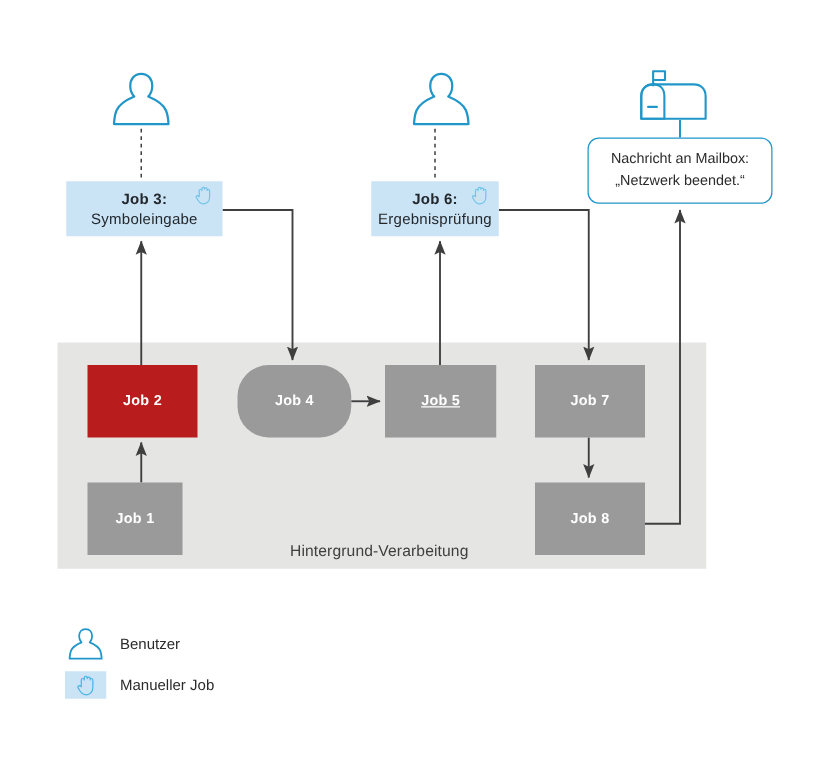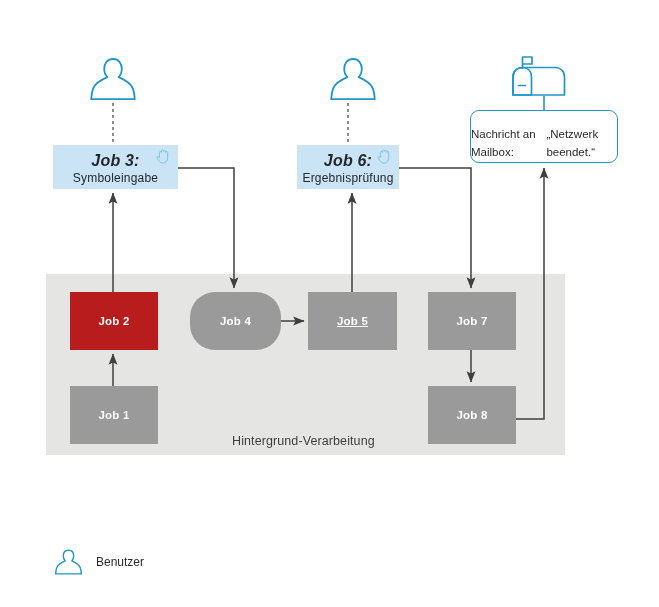"Nachricht an Mailbox:" .callout { align-items: flex-end -> center; flex-direction: none -> column }
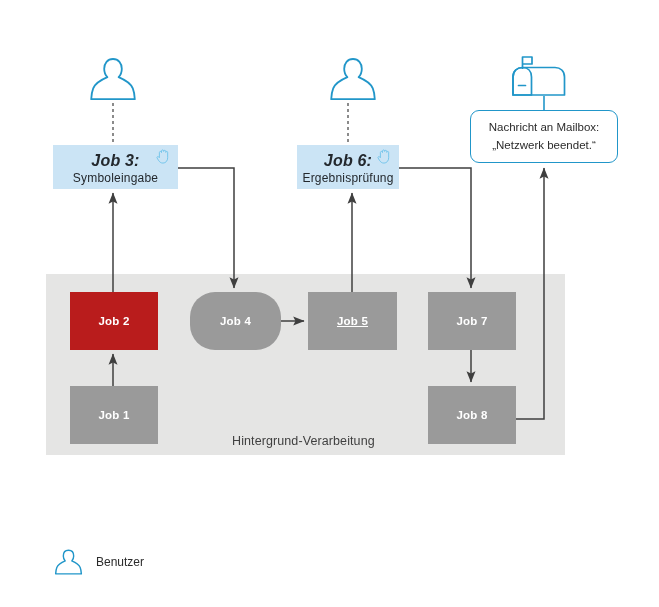"Job 3:" .job-manual .l1 { font-size: 16px -> 12px; font-style: italic -> none }
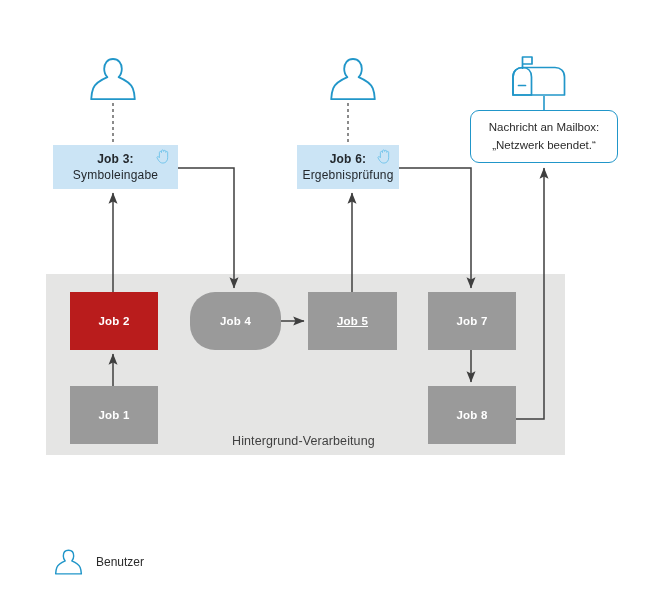"Job 1" div.job-box { width: 88px -> 76px }
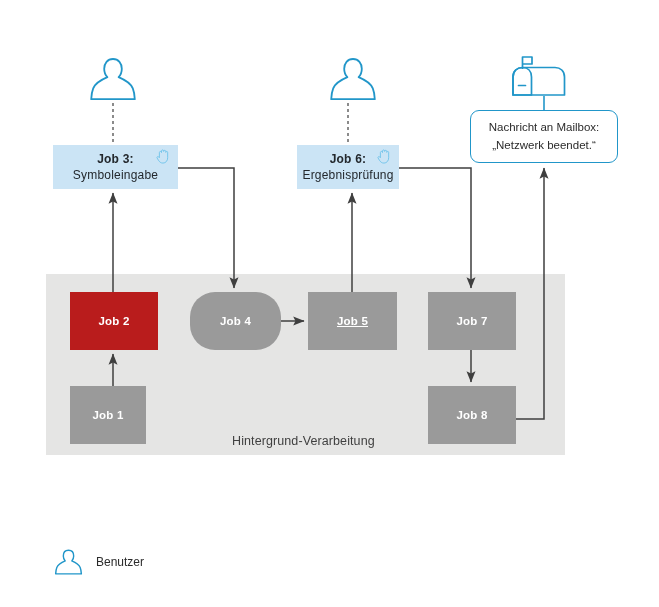"Benutzer" div.legend-row { margin-top: 47px -> none }
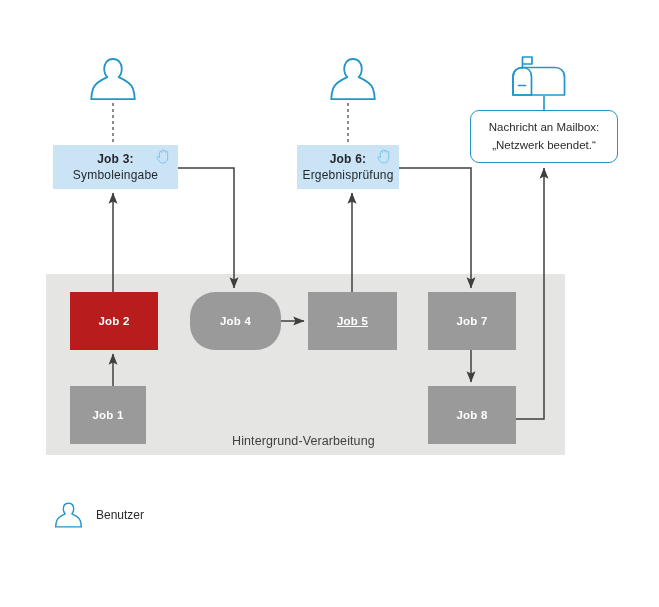"Manueller Job" div.legend-row { html: none -> <div> <span> <svg> <path></path> </svg> </span> <span>Manueller Job</span> </div> }
